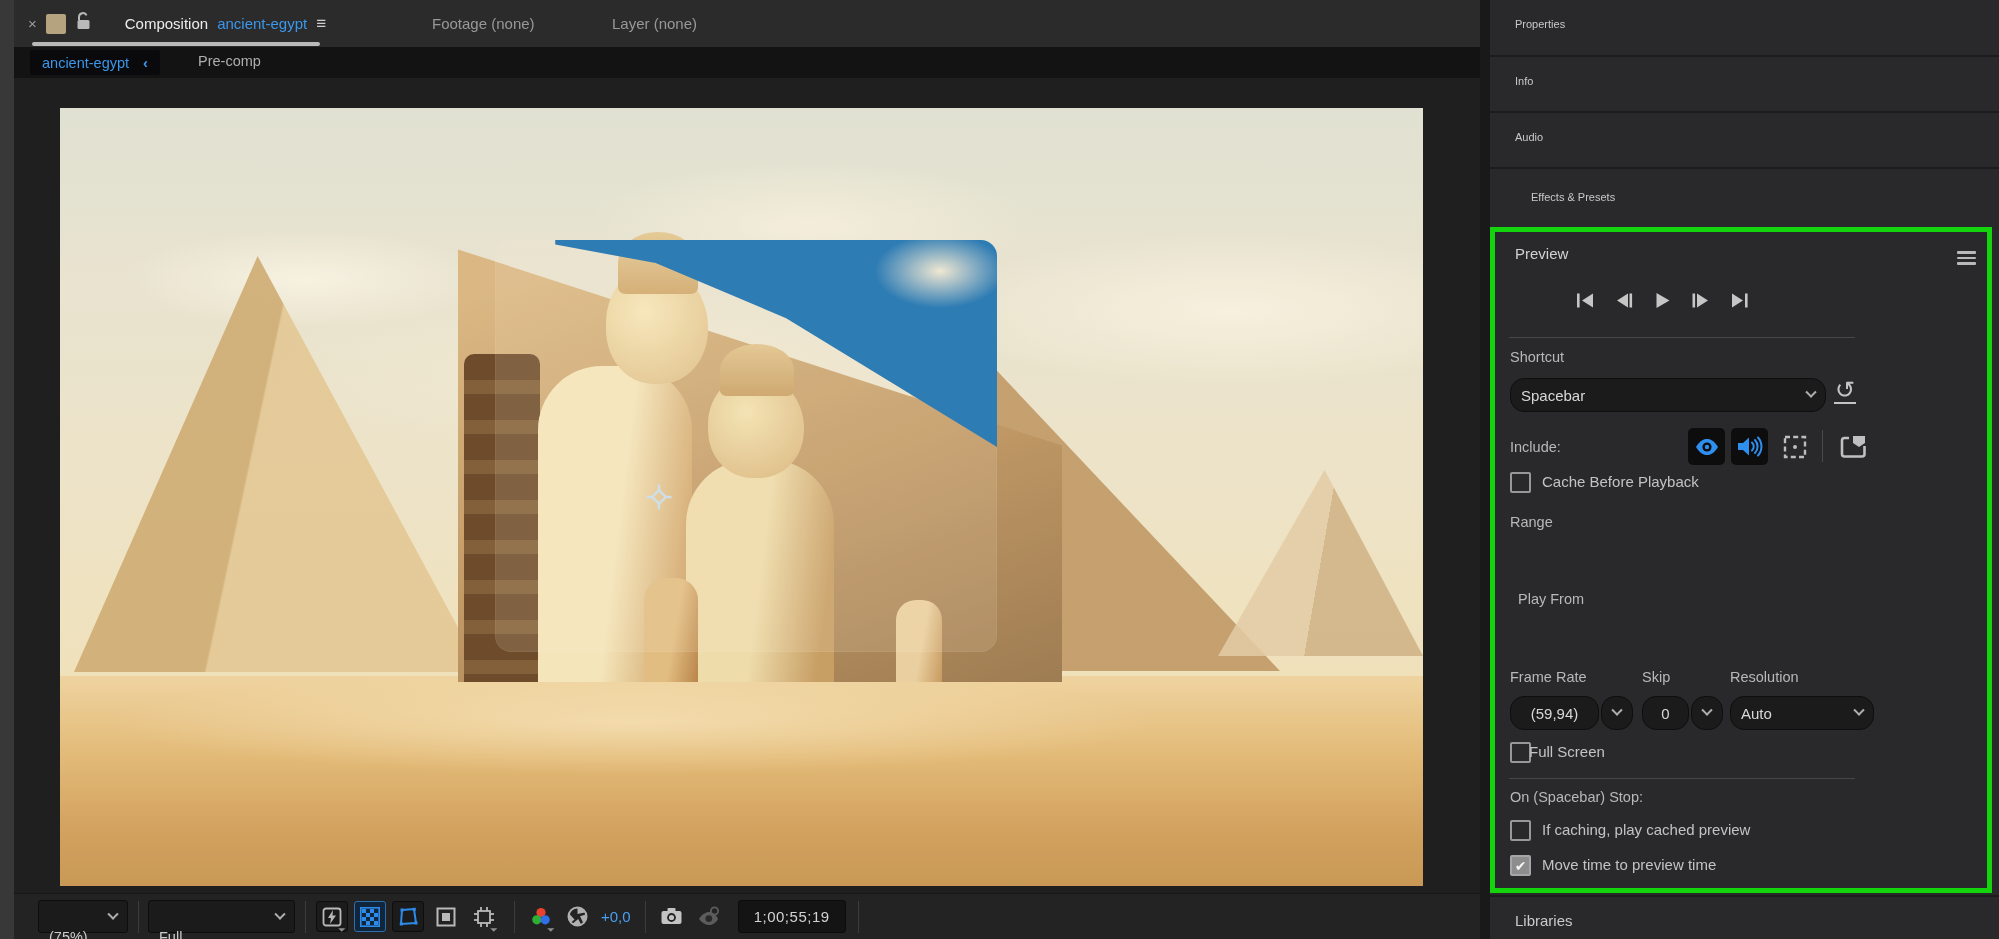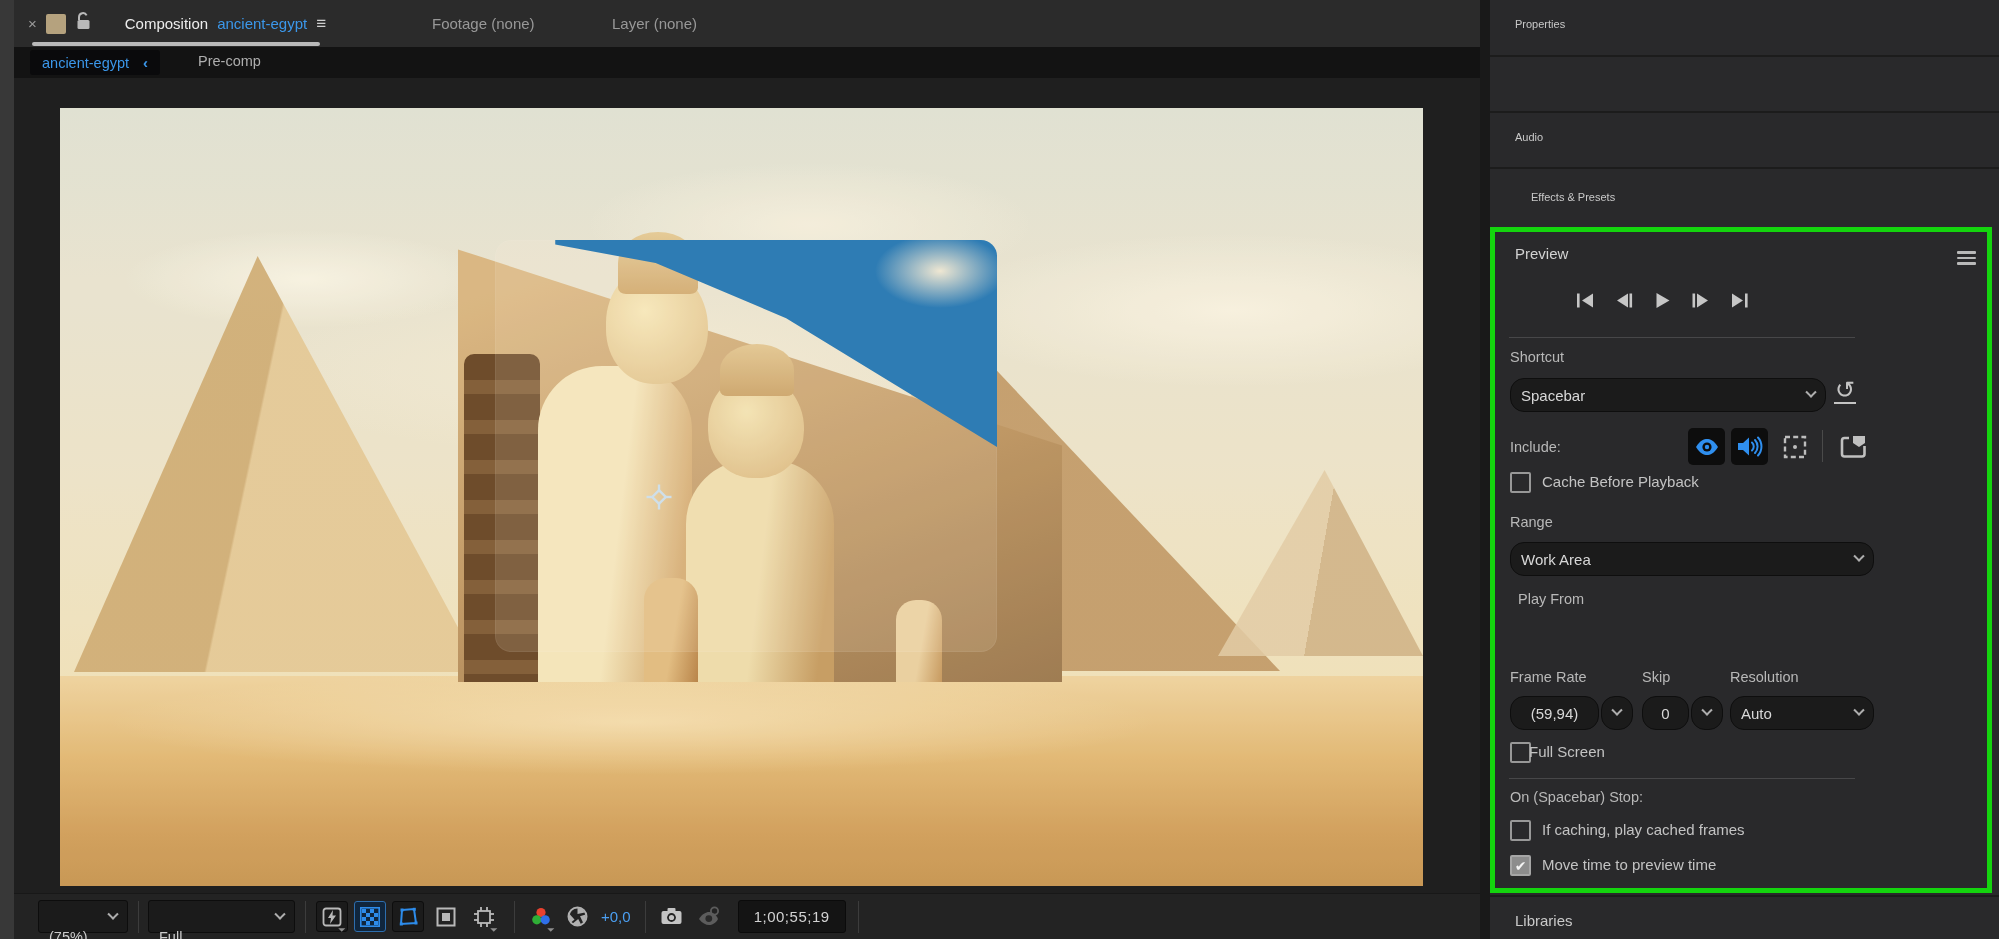"Info" div.rrow { html: none -> <div> <span>Info</span> </div> }
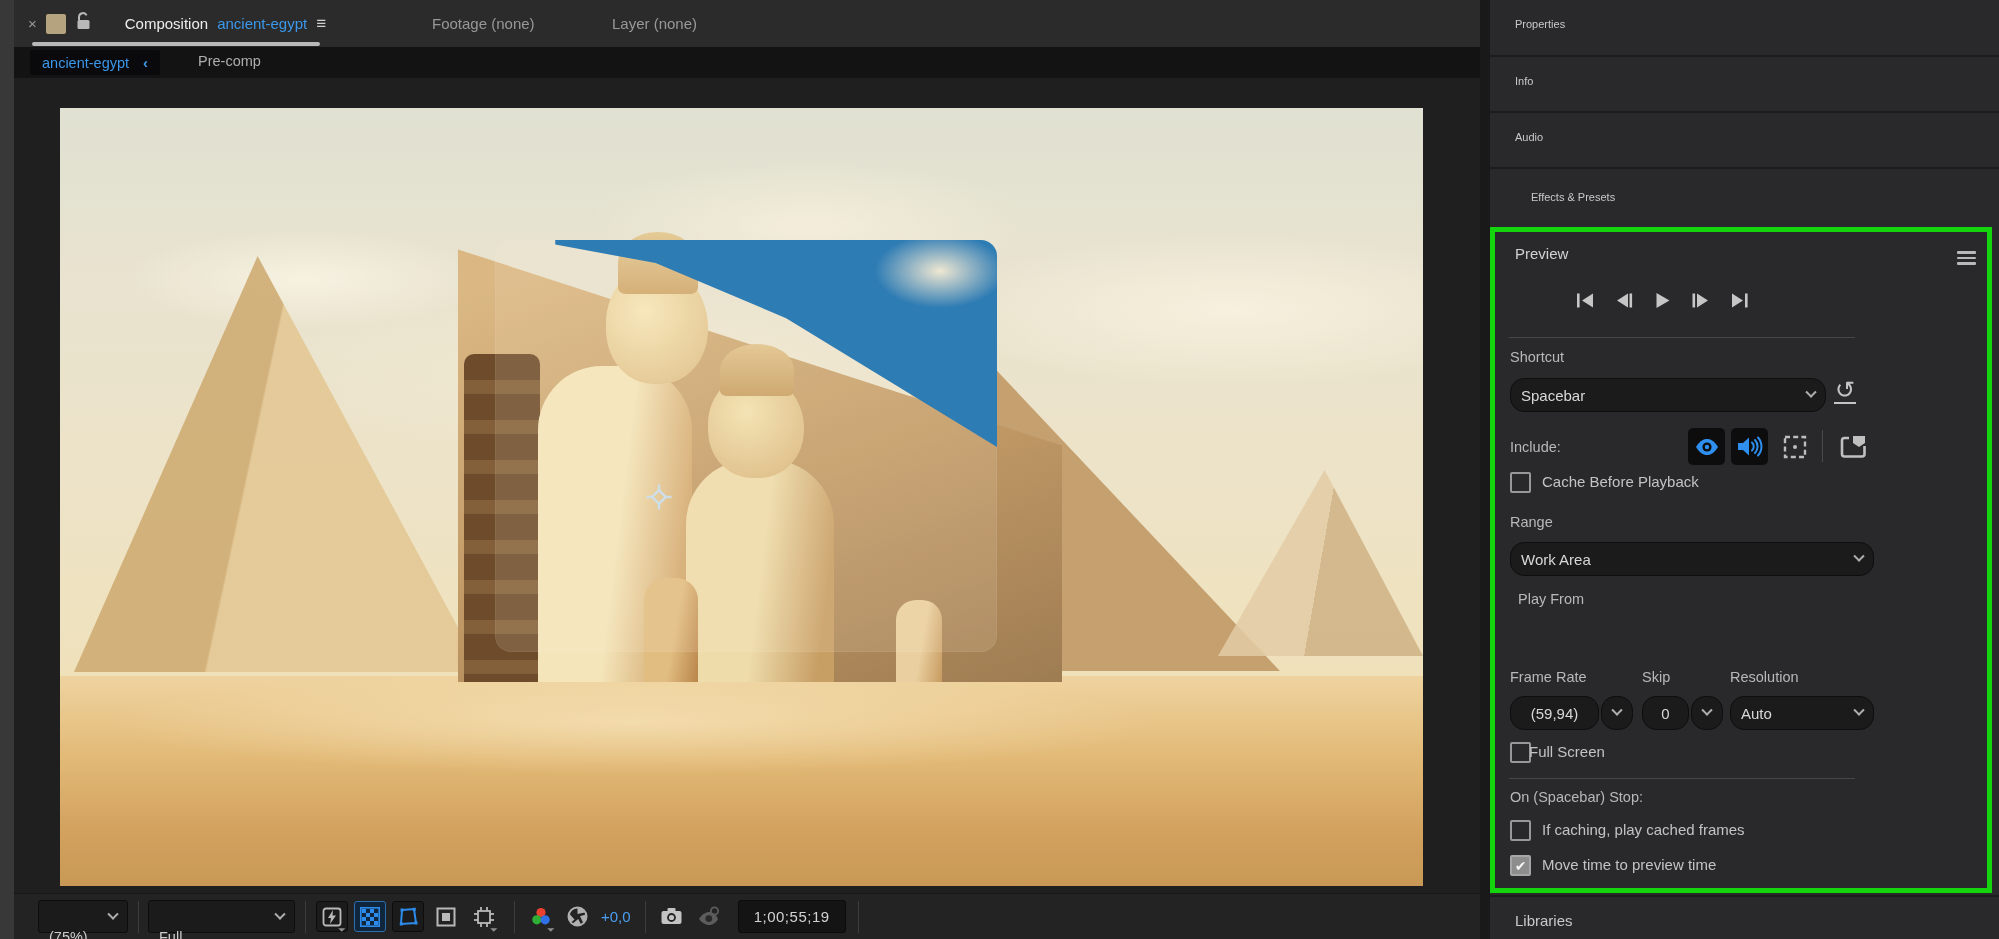"Work Area" div.pvdd { html: <div> <span>Work Area</span> <span></span> </div> -> none }
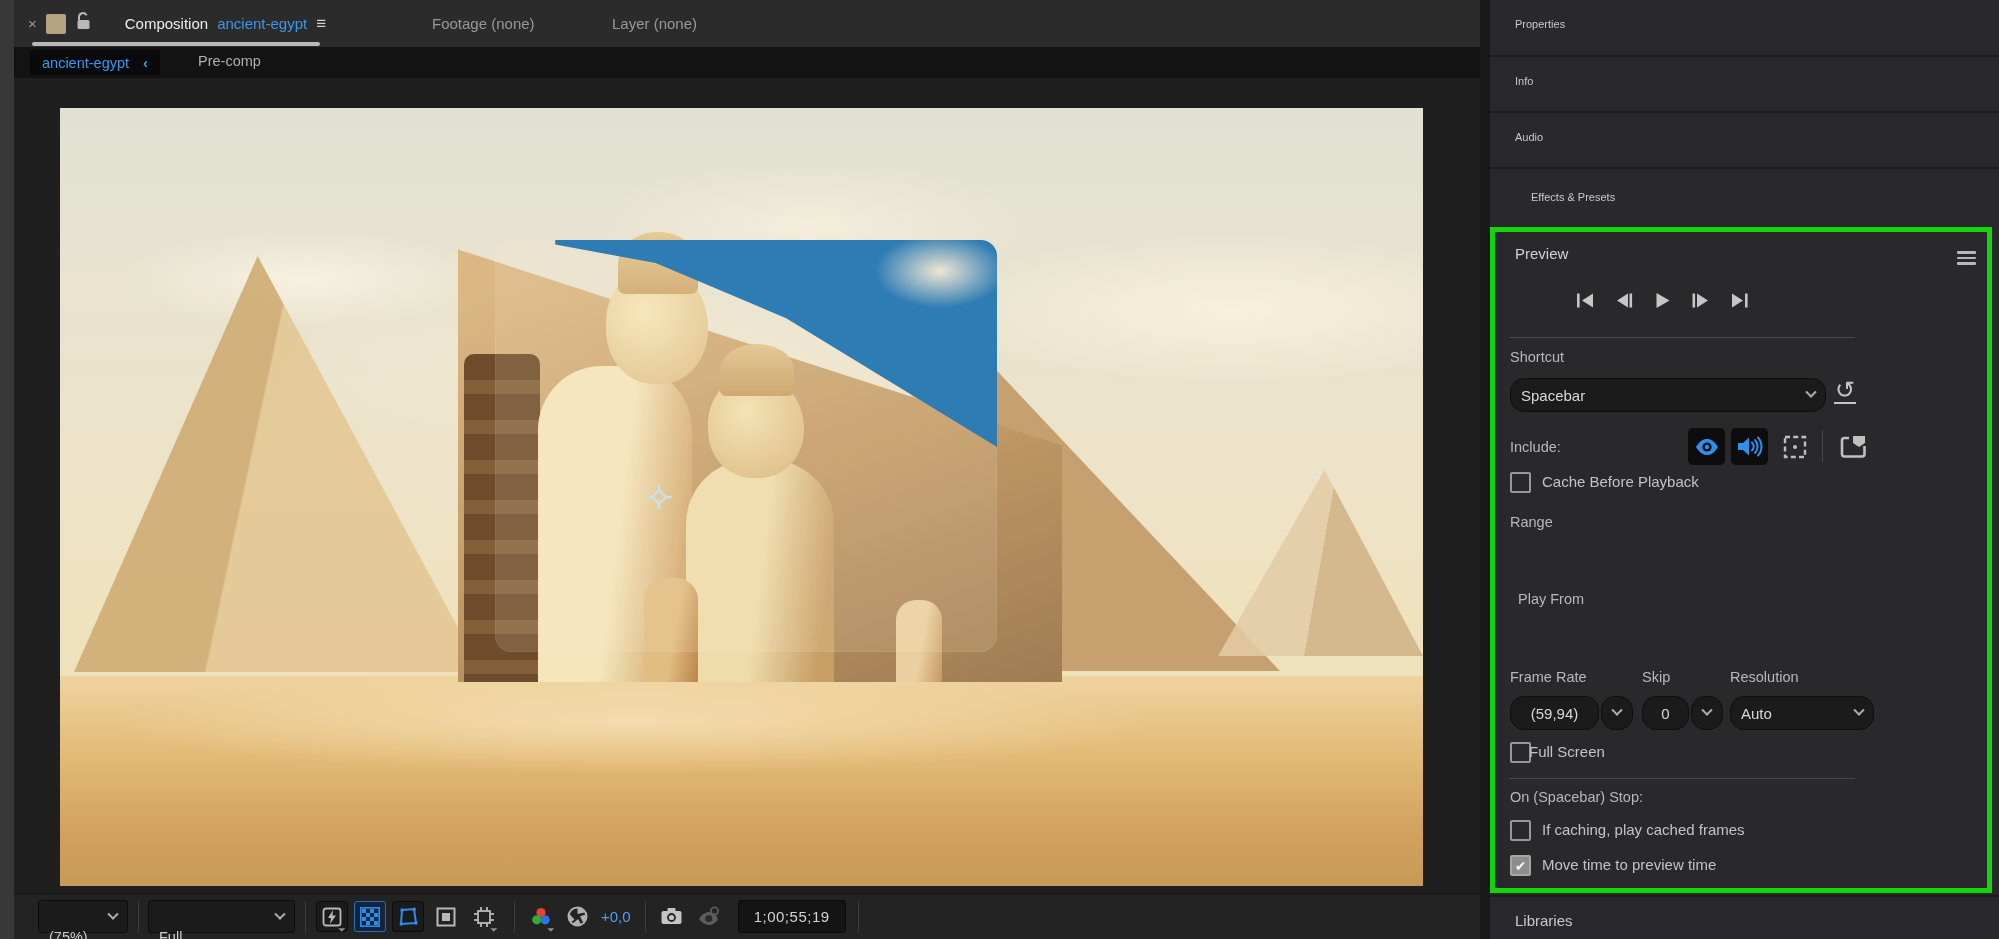"If caching, play cached frames" span.cb-label { text: frames -> preview }
